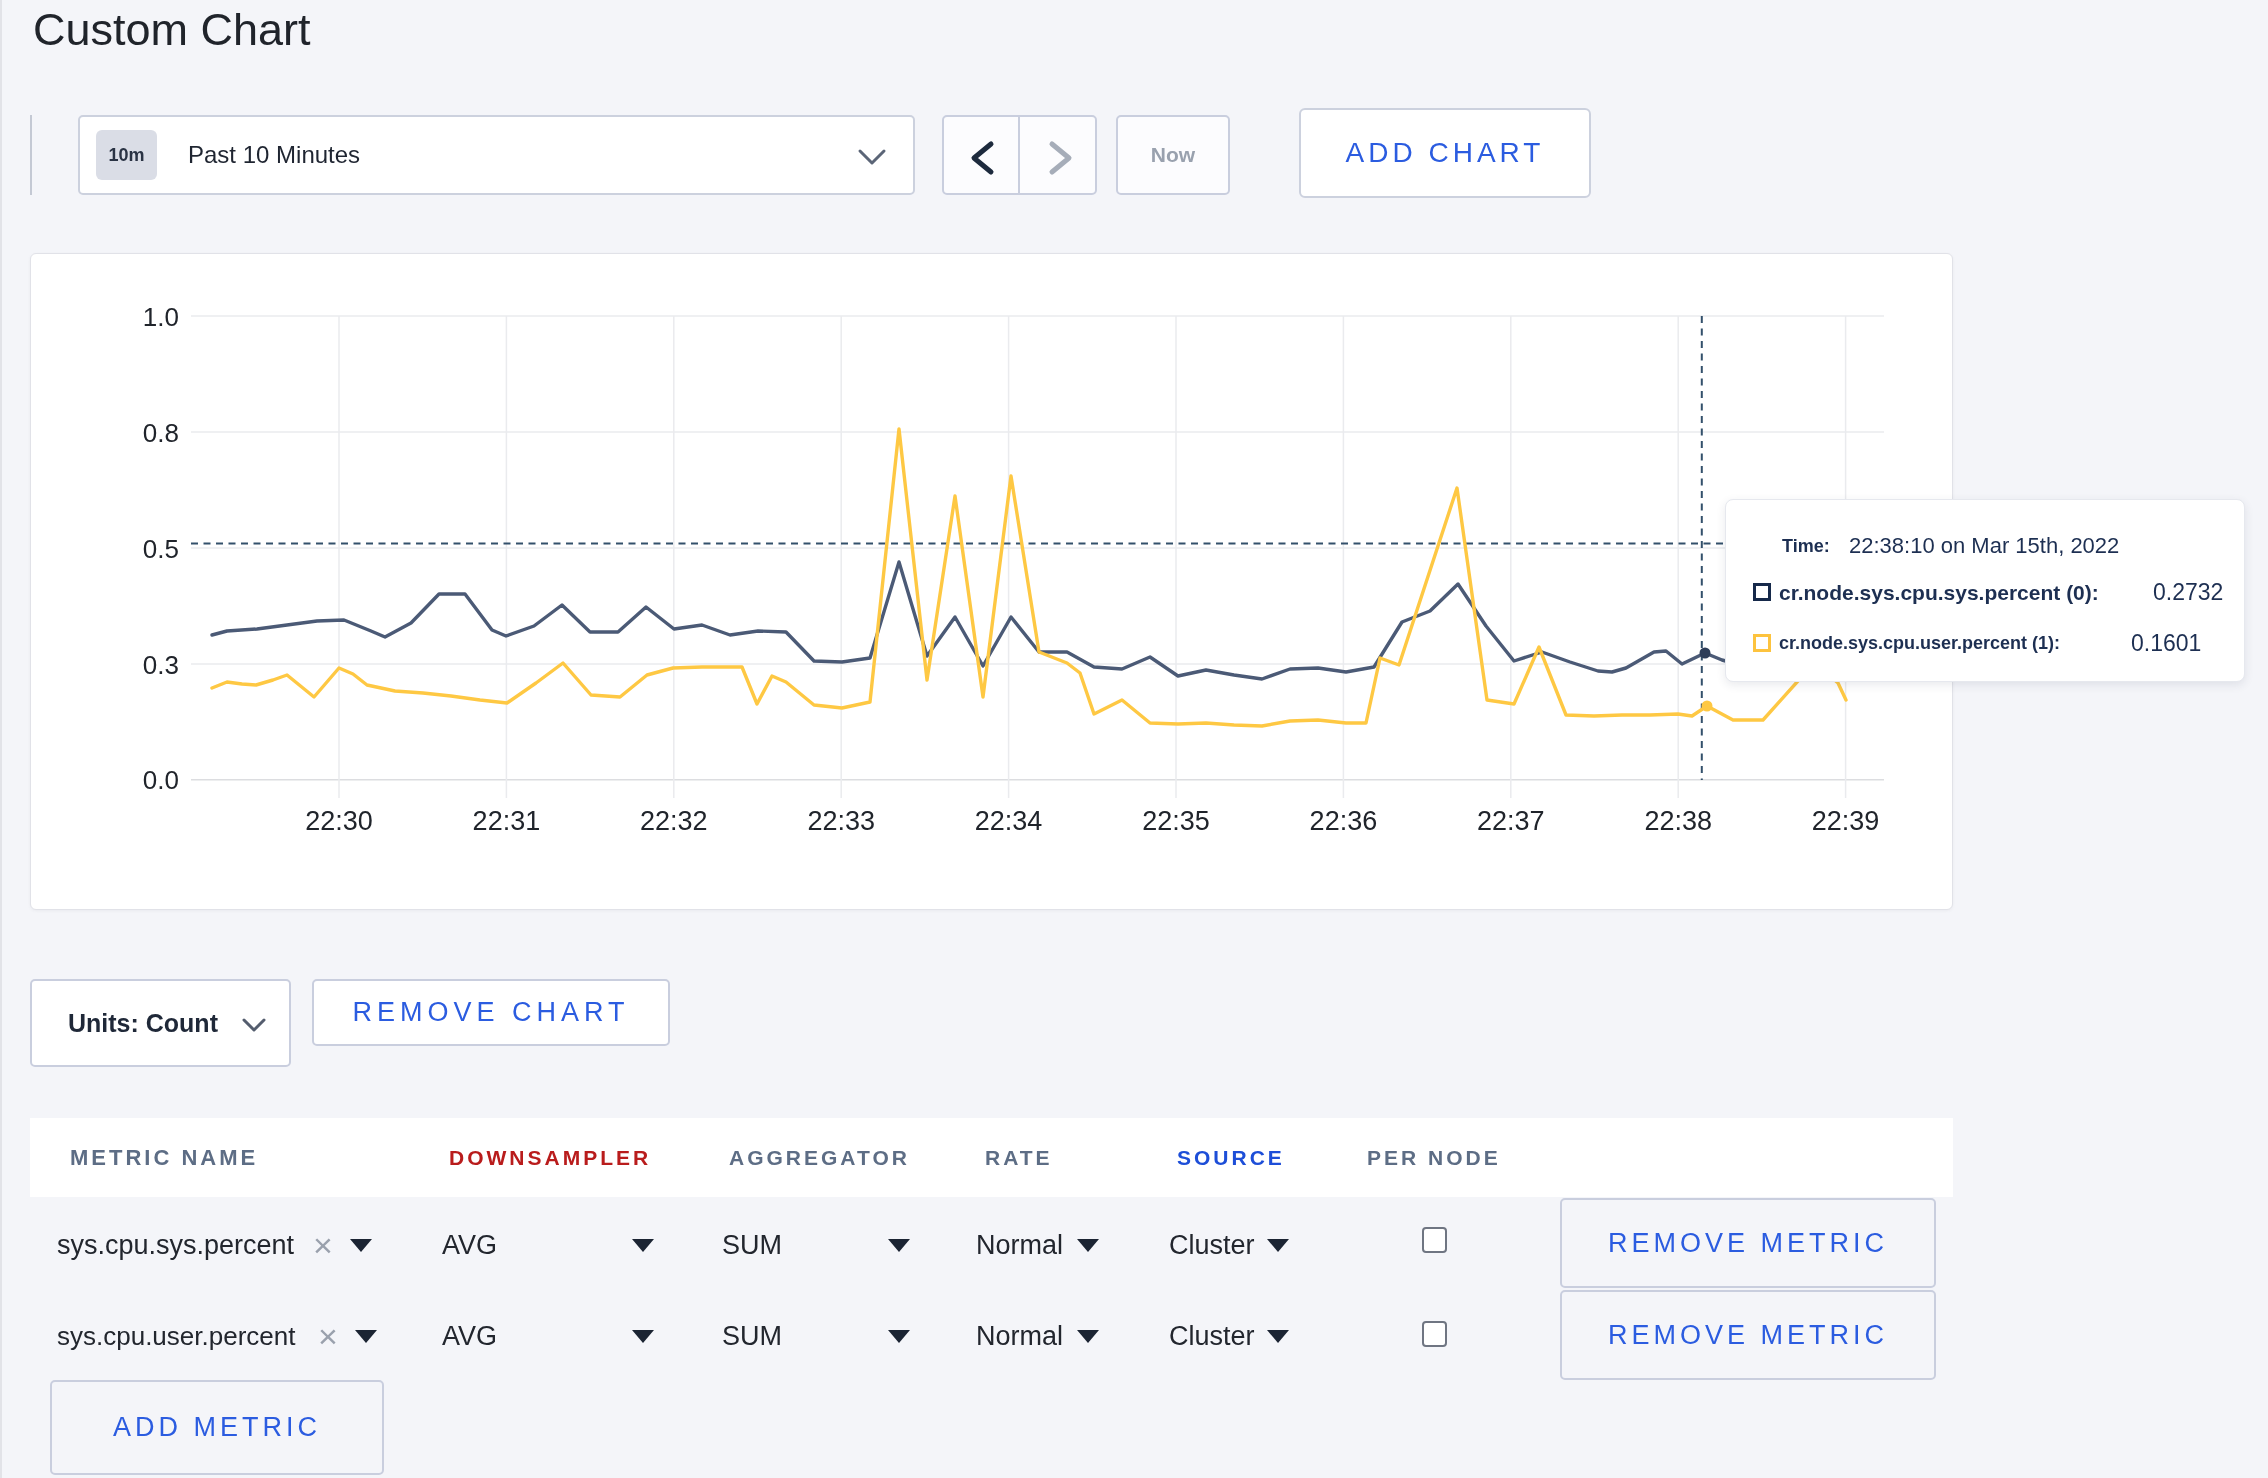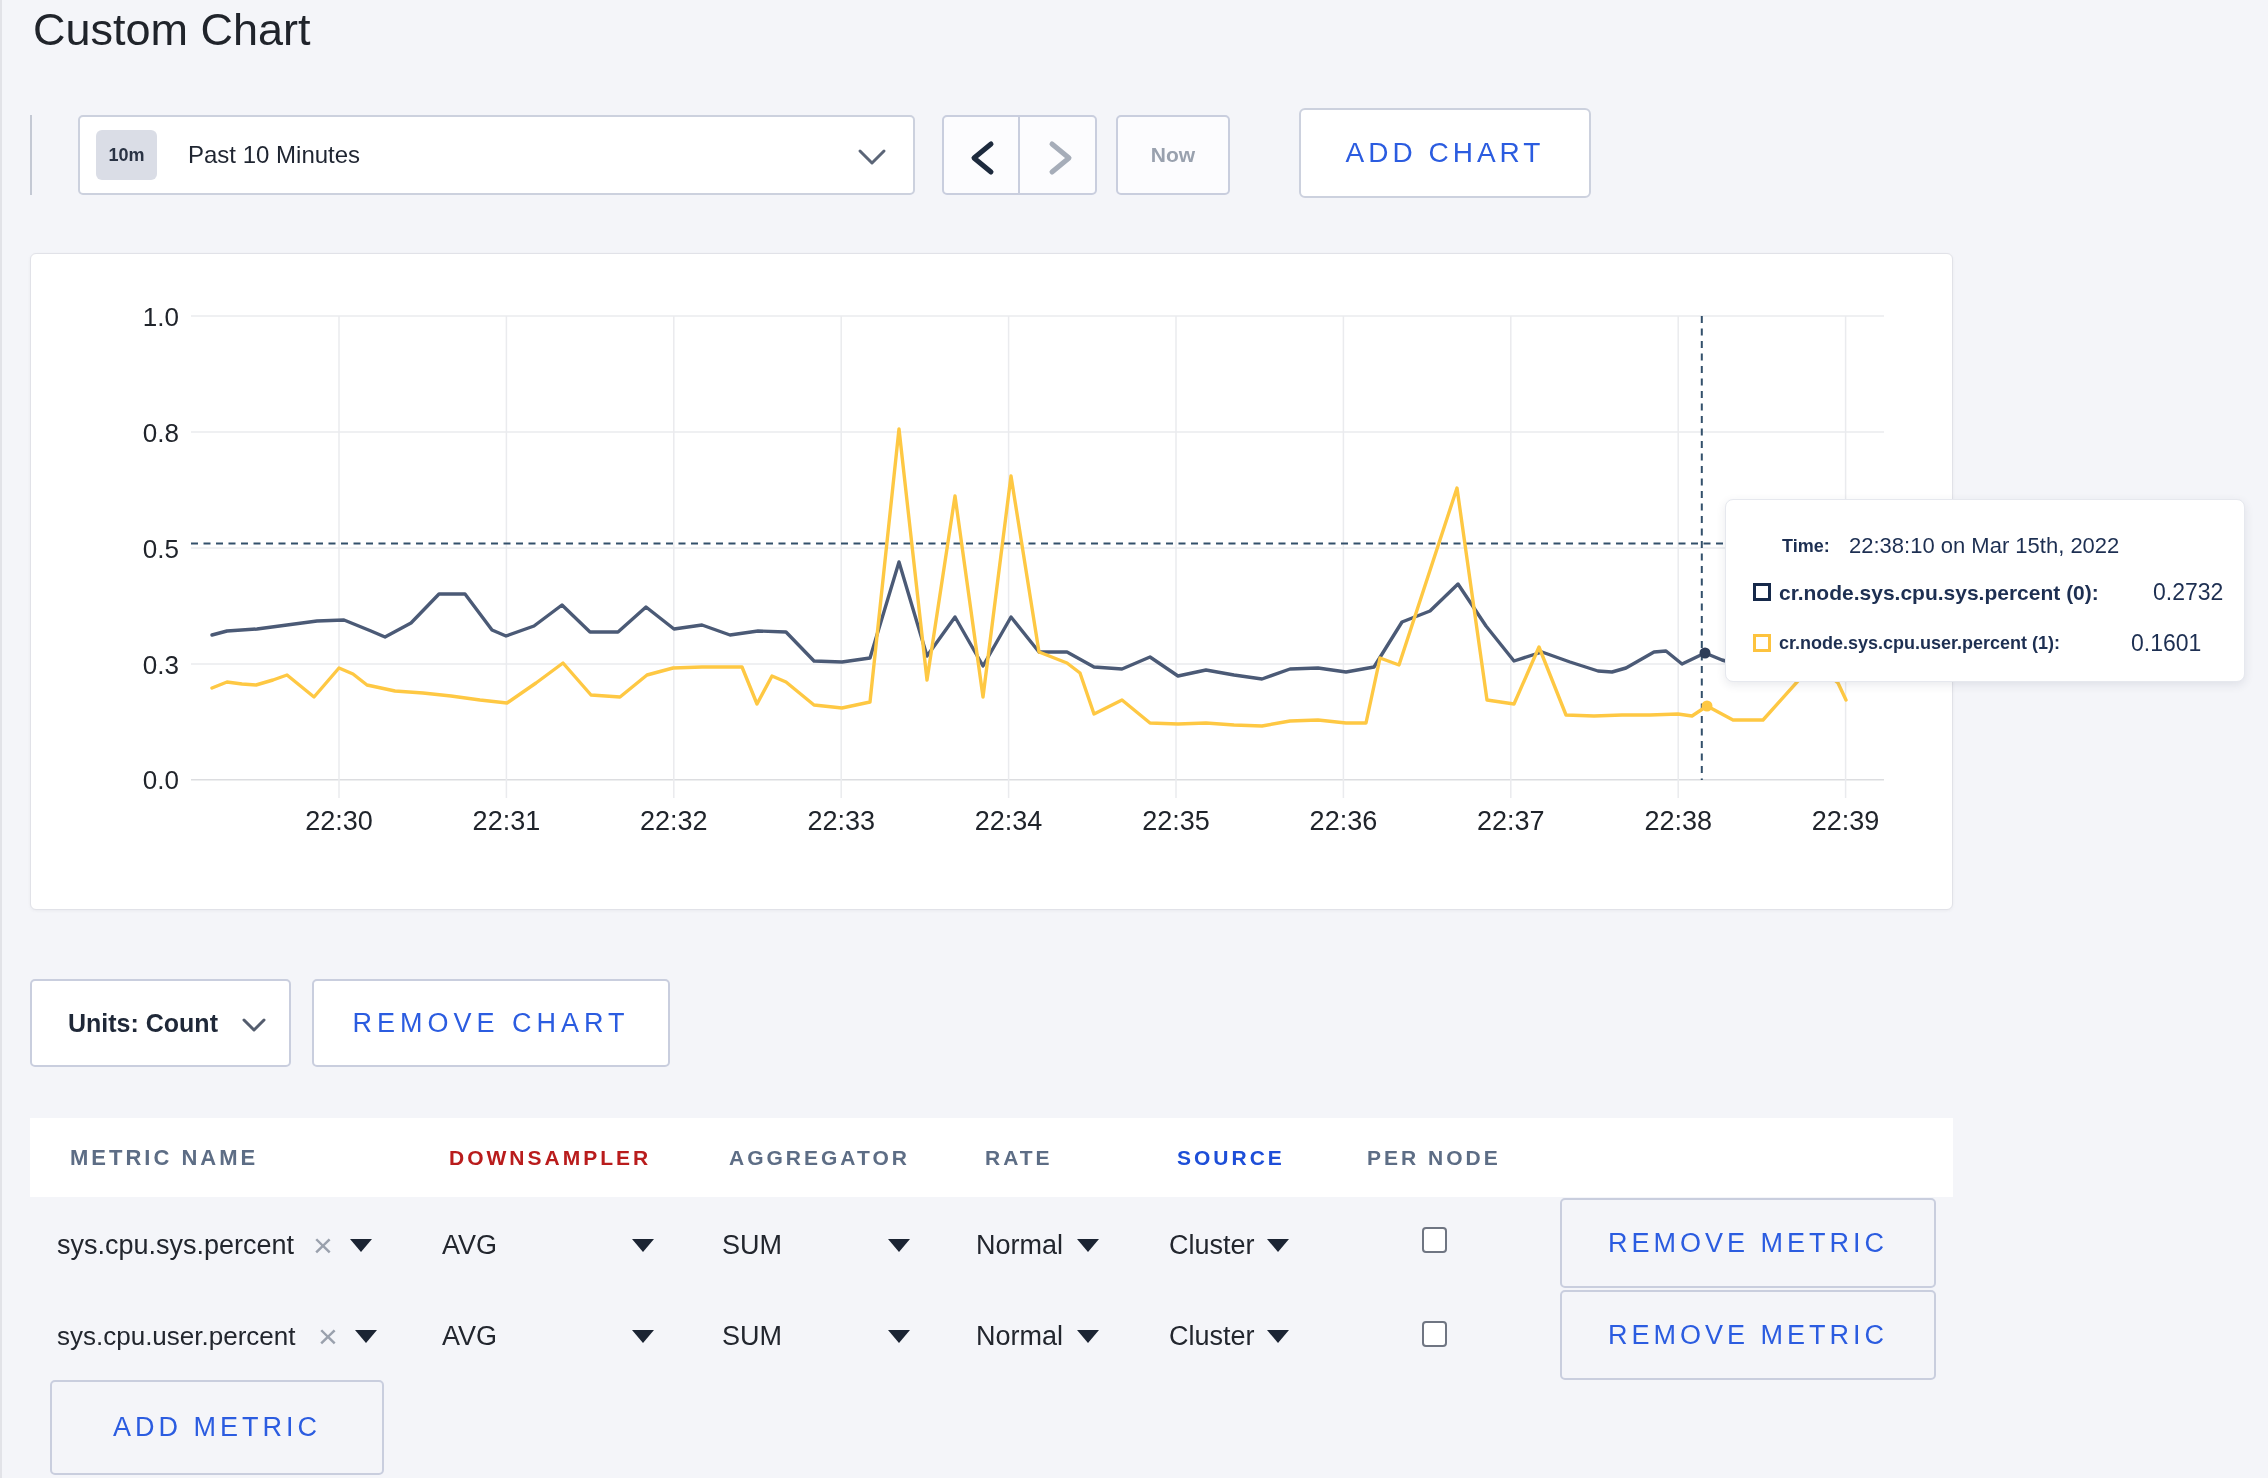"REMOVE CHART" div { height: 88px -> 67px }
